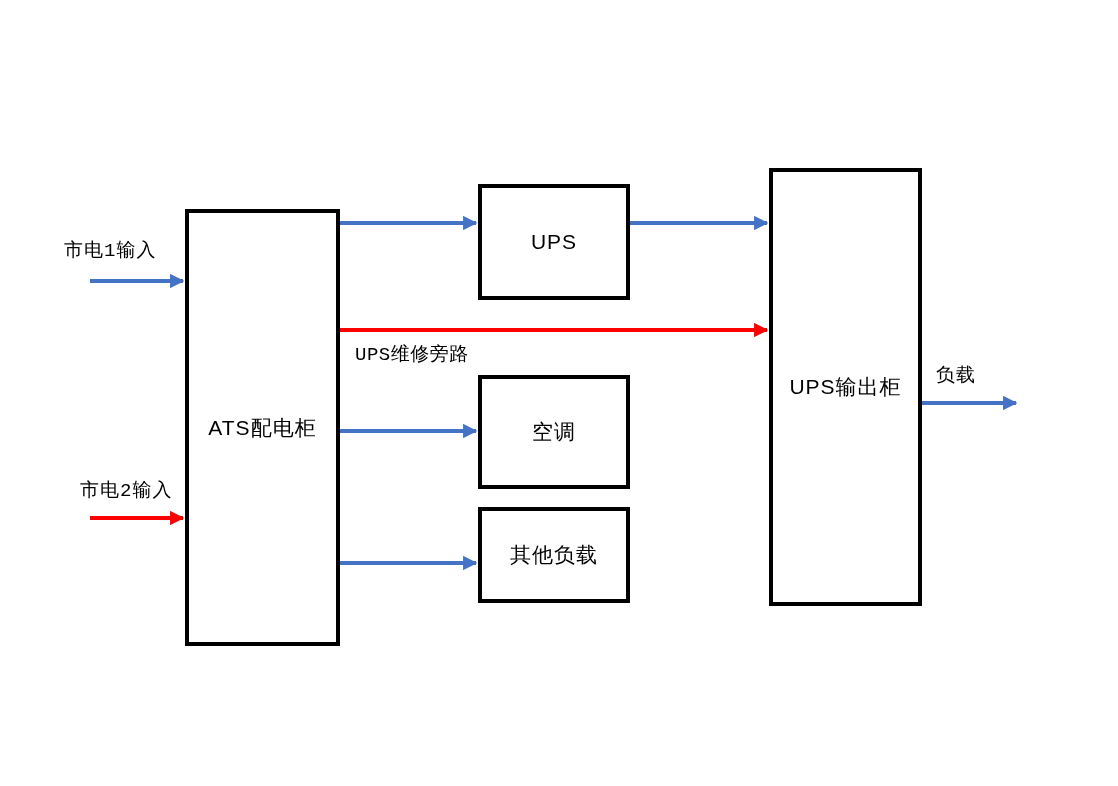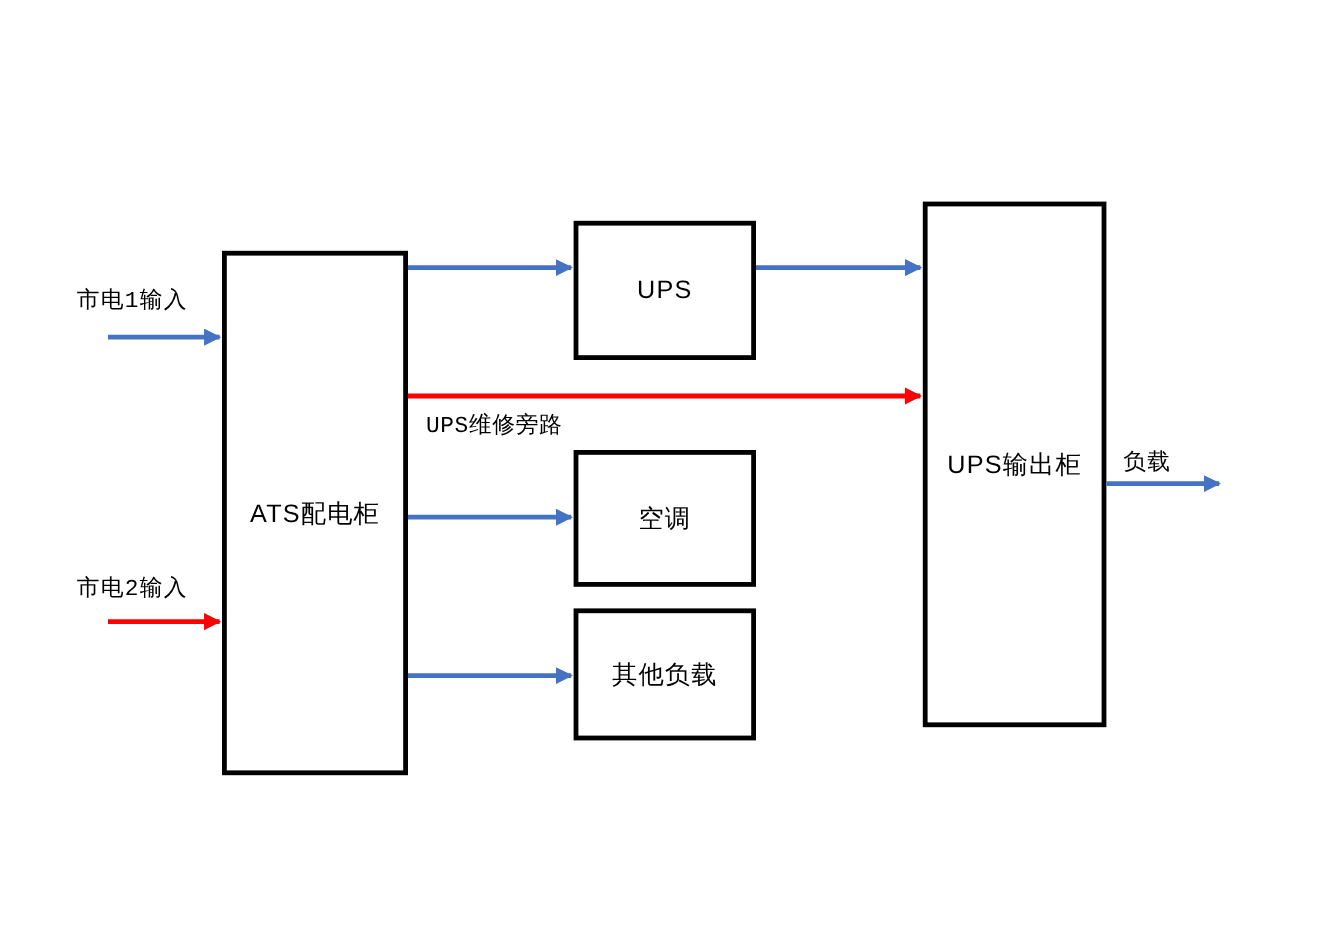"负载" .edge-label.load { top: 372px -> 362px }
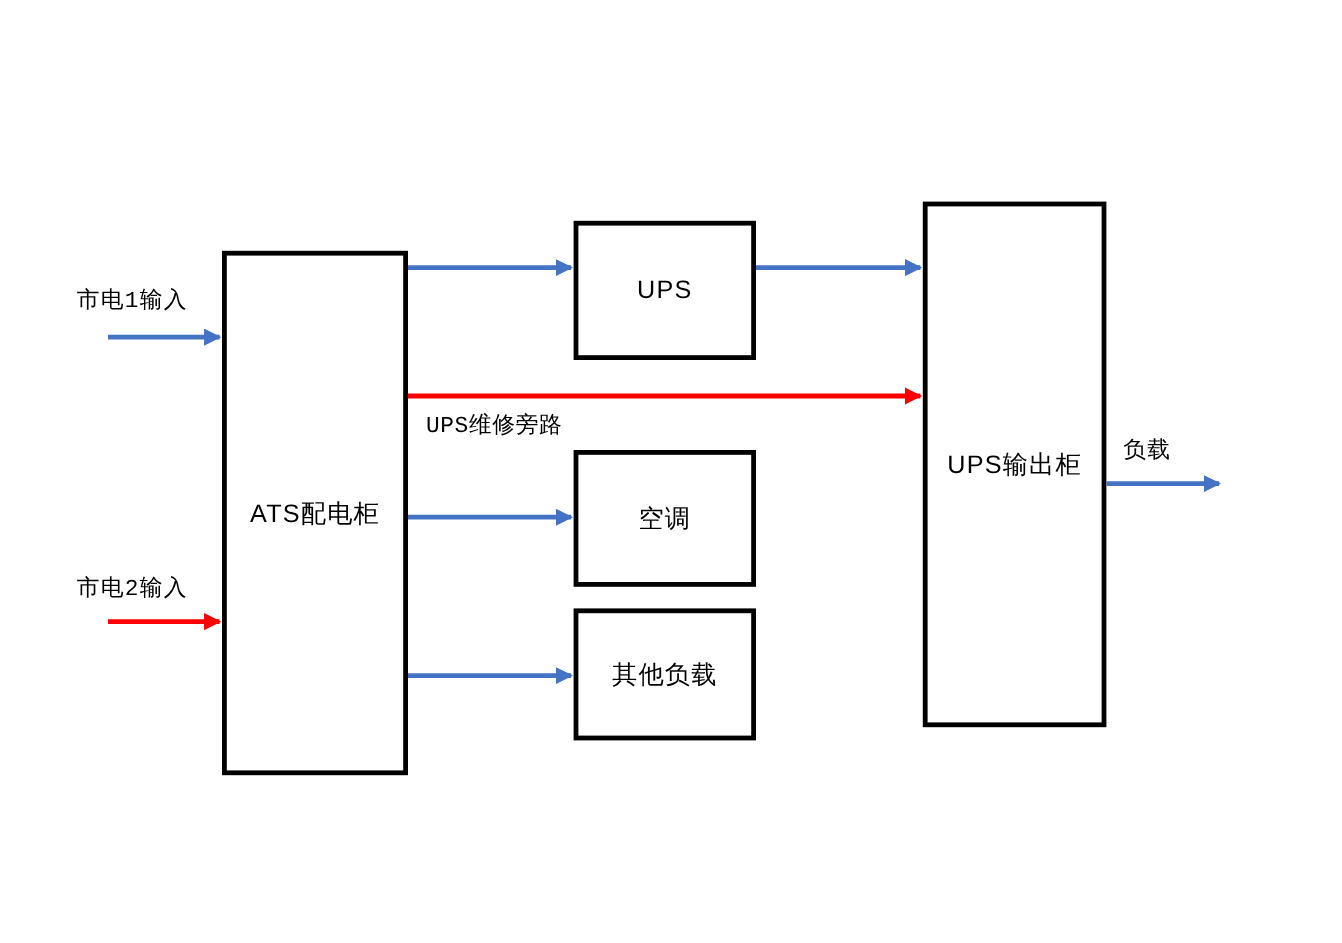"市电2输入" .edge-label.mains2 { left: 64px -> 80px }
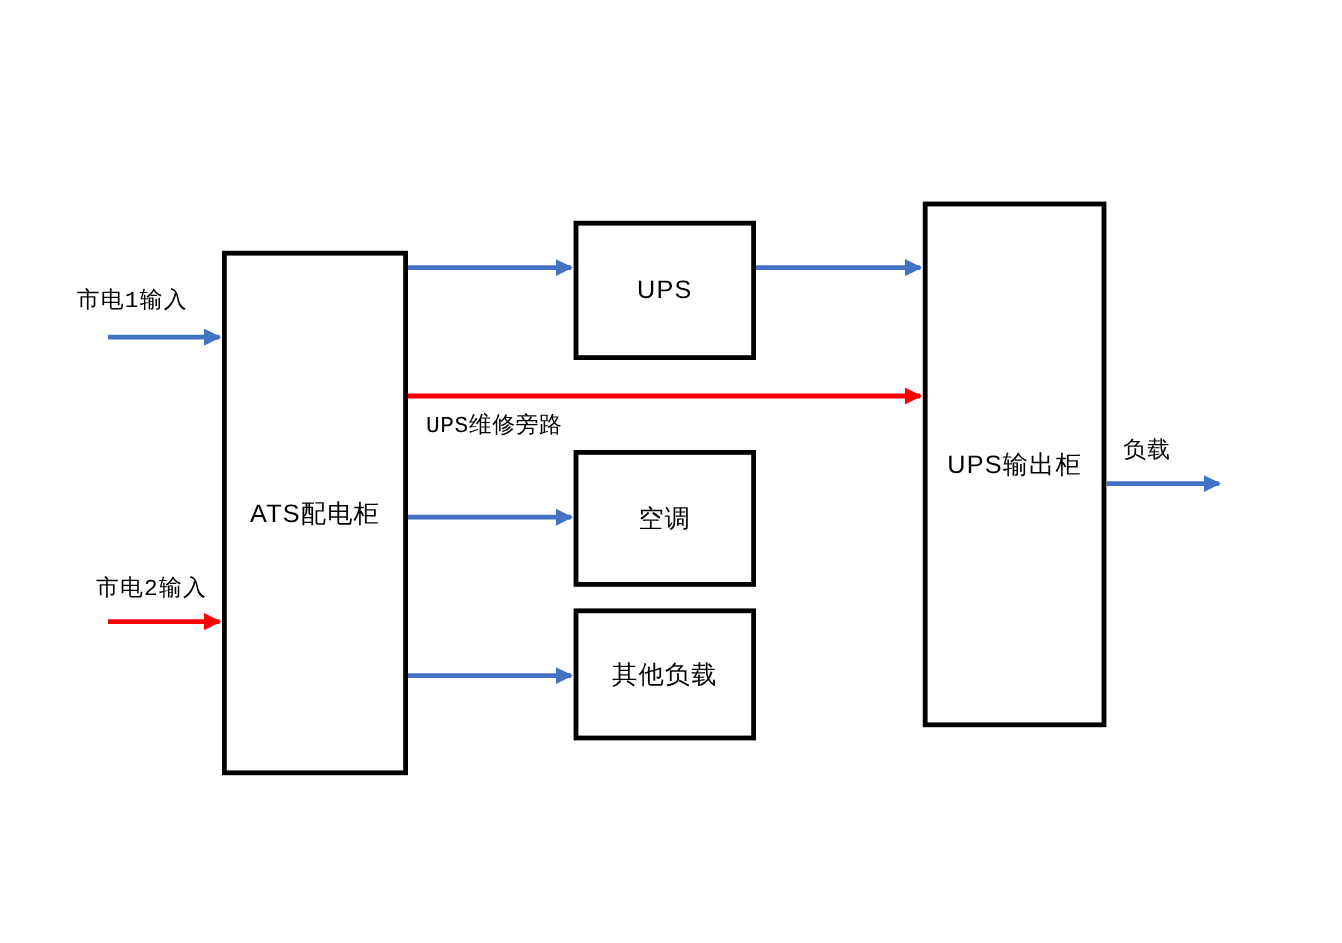"其他负载" .box.other { height: 110px -> 96px }
